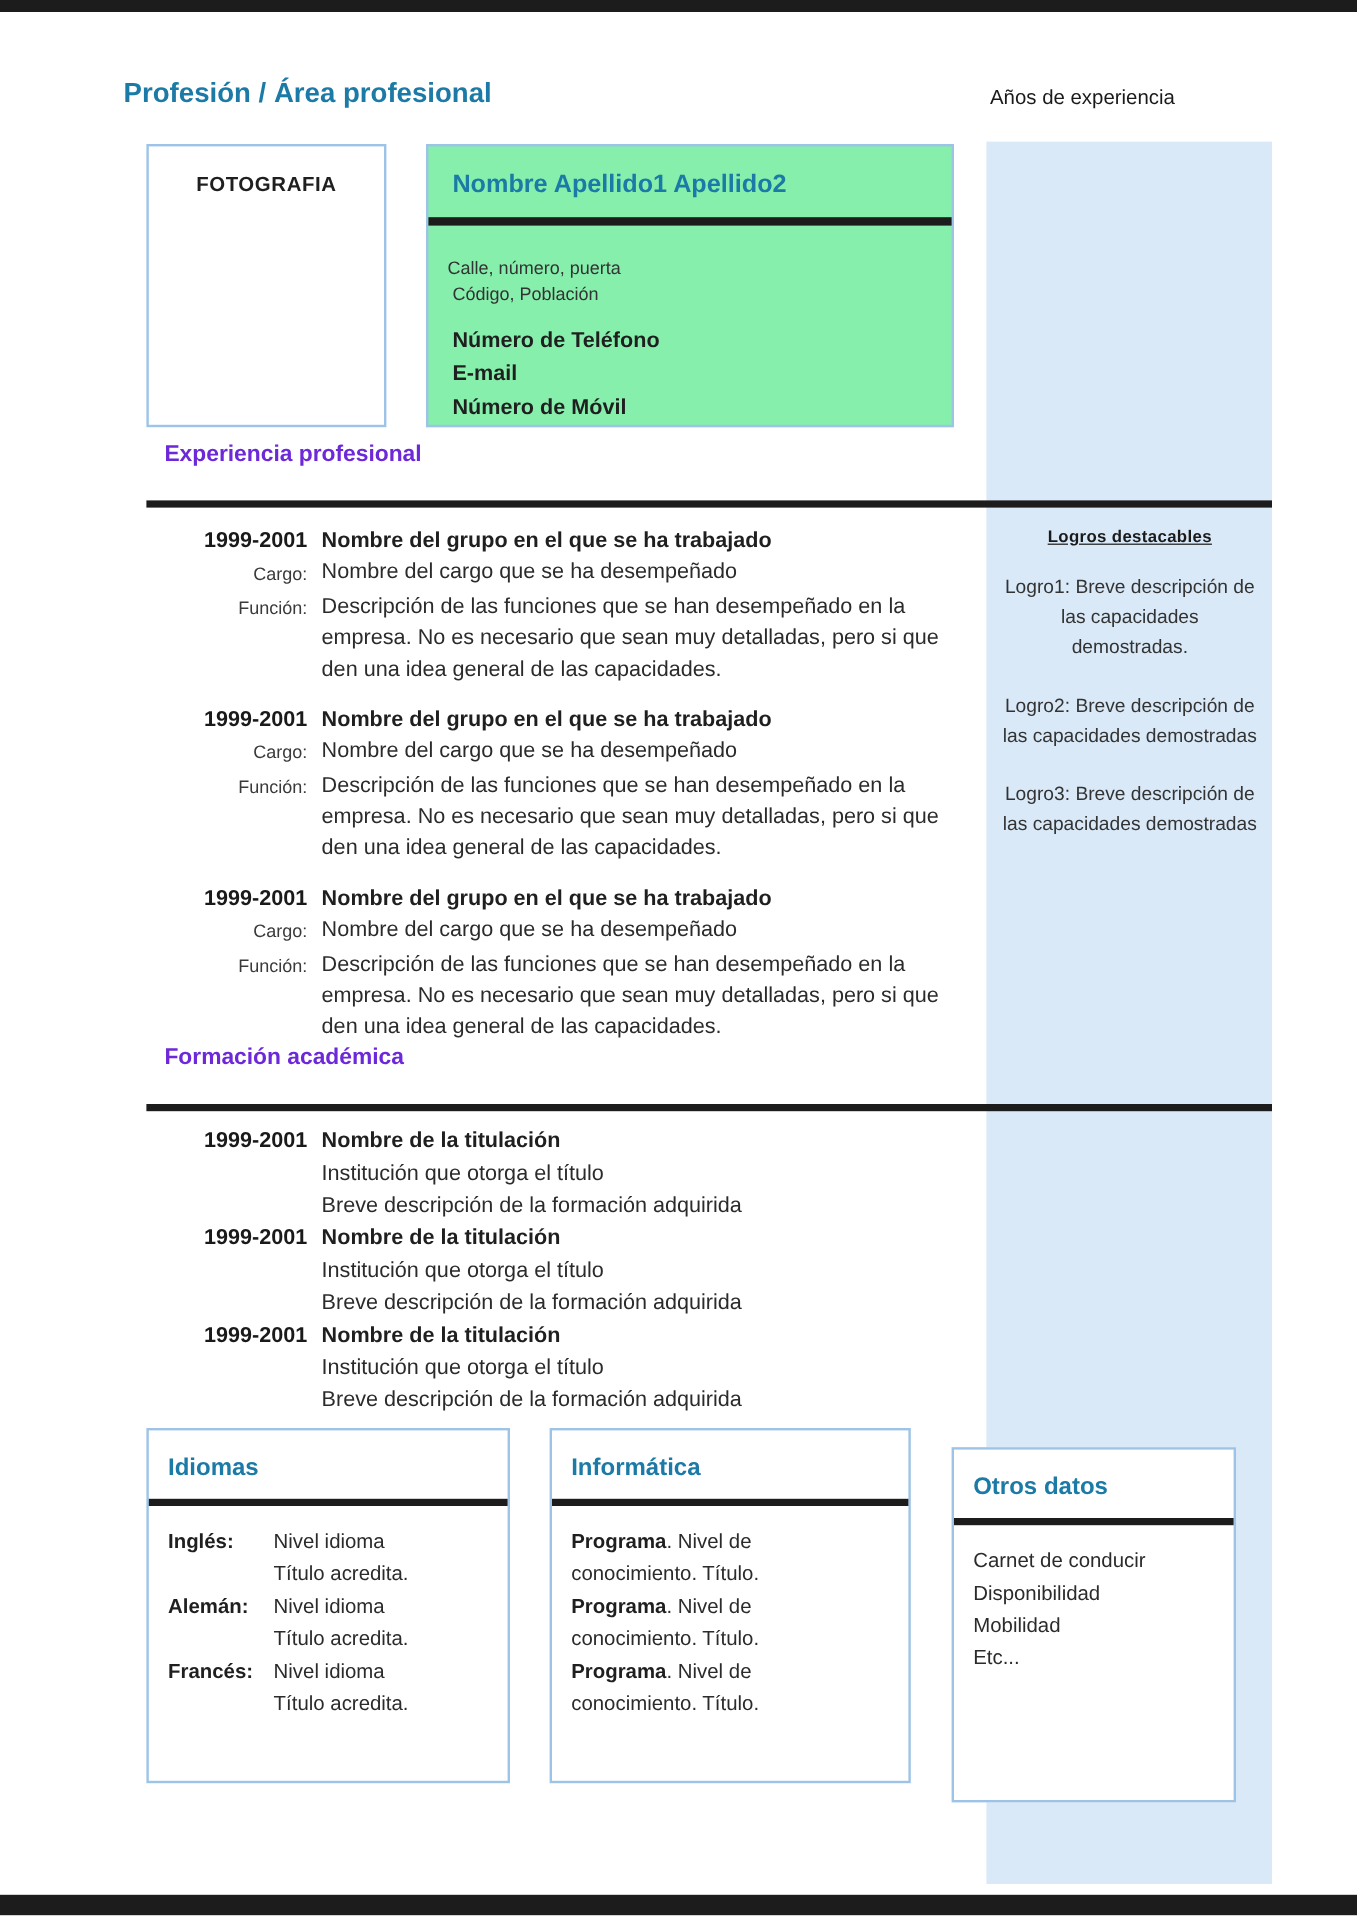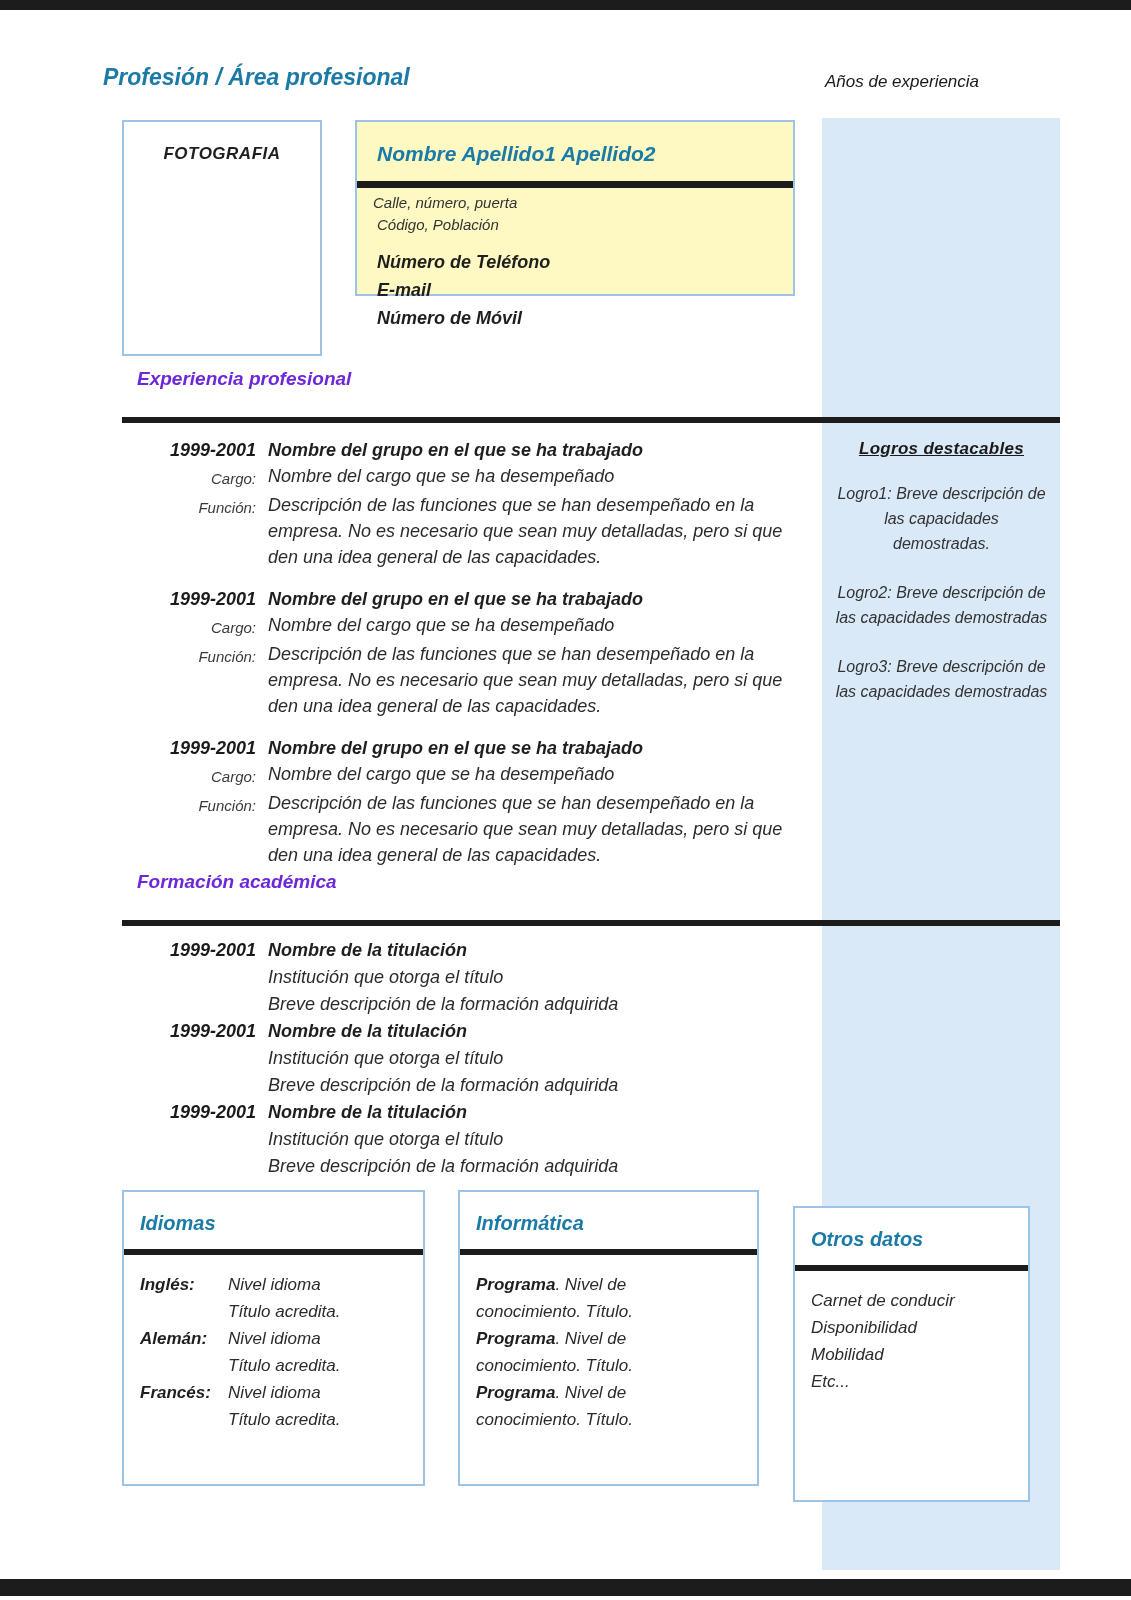"Profesión / Área profesional" .abs { font-style: italic -> none }
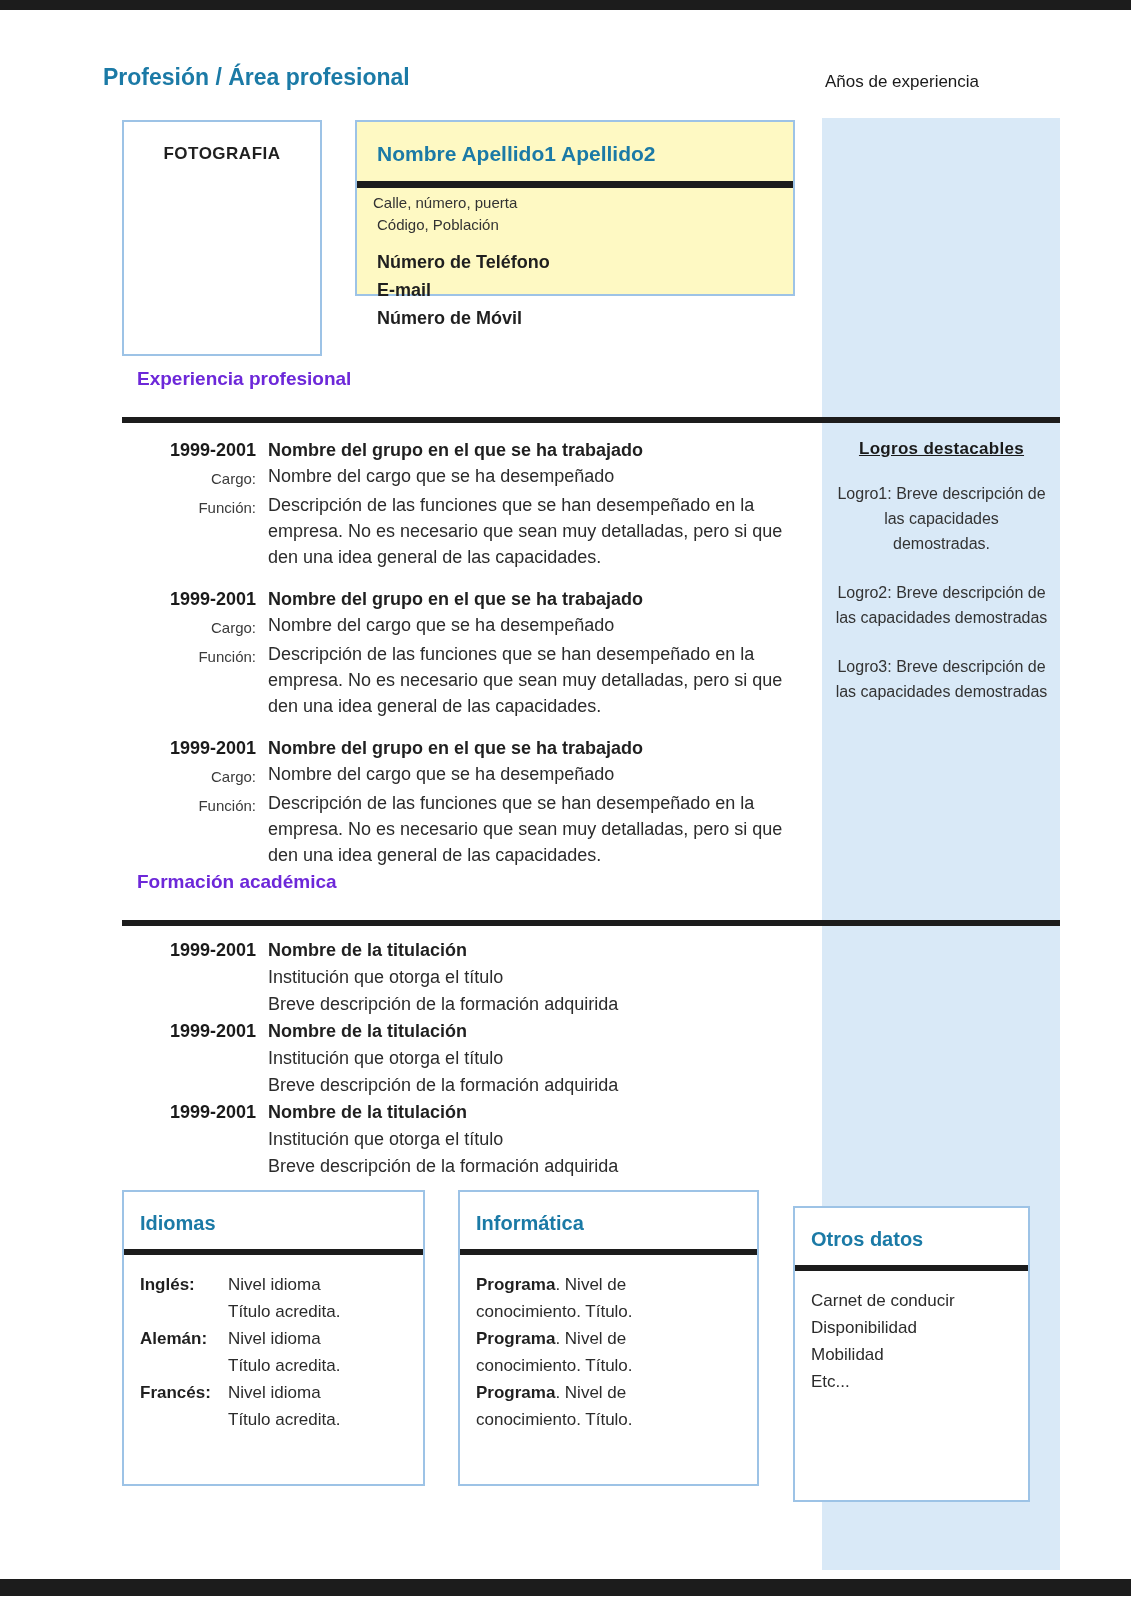"Nombre Apellido1 Apellido2" .name-box { background: #fef9c3 -> #86efac; height: 176px -> 236px }
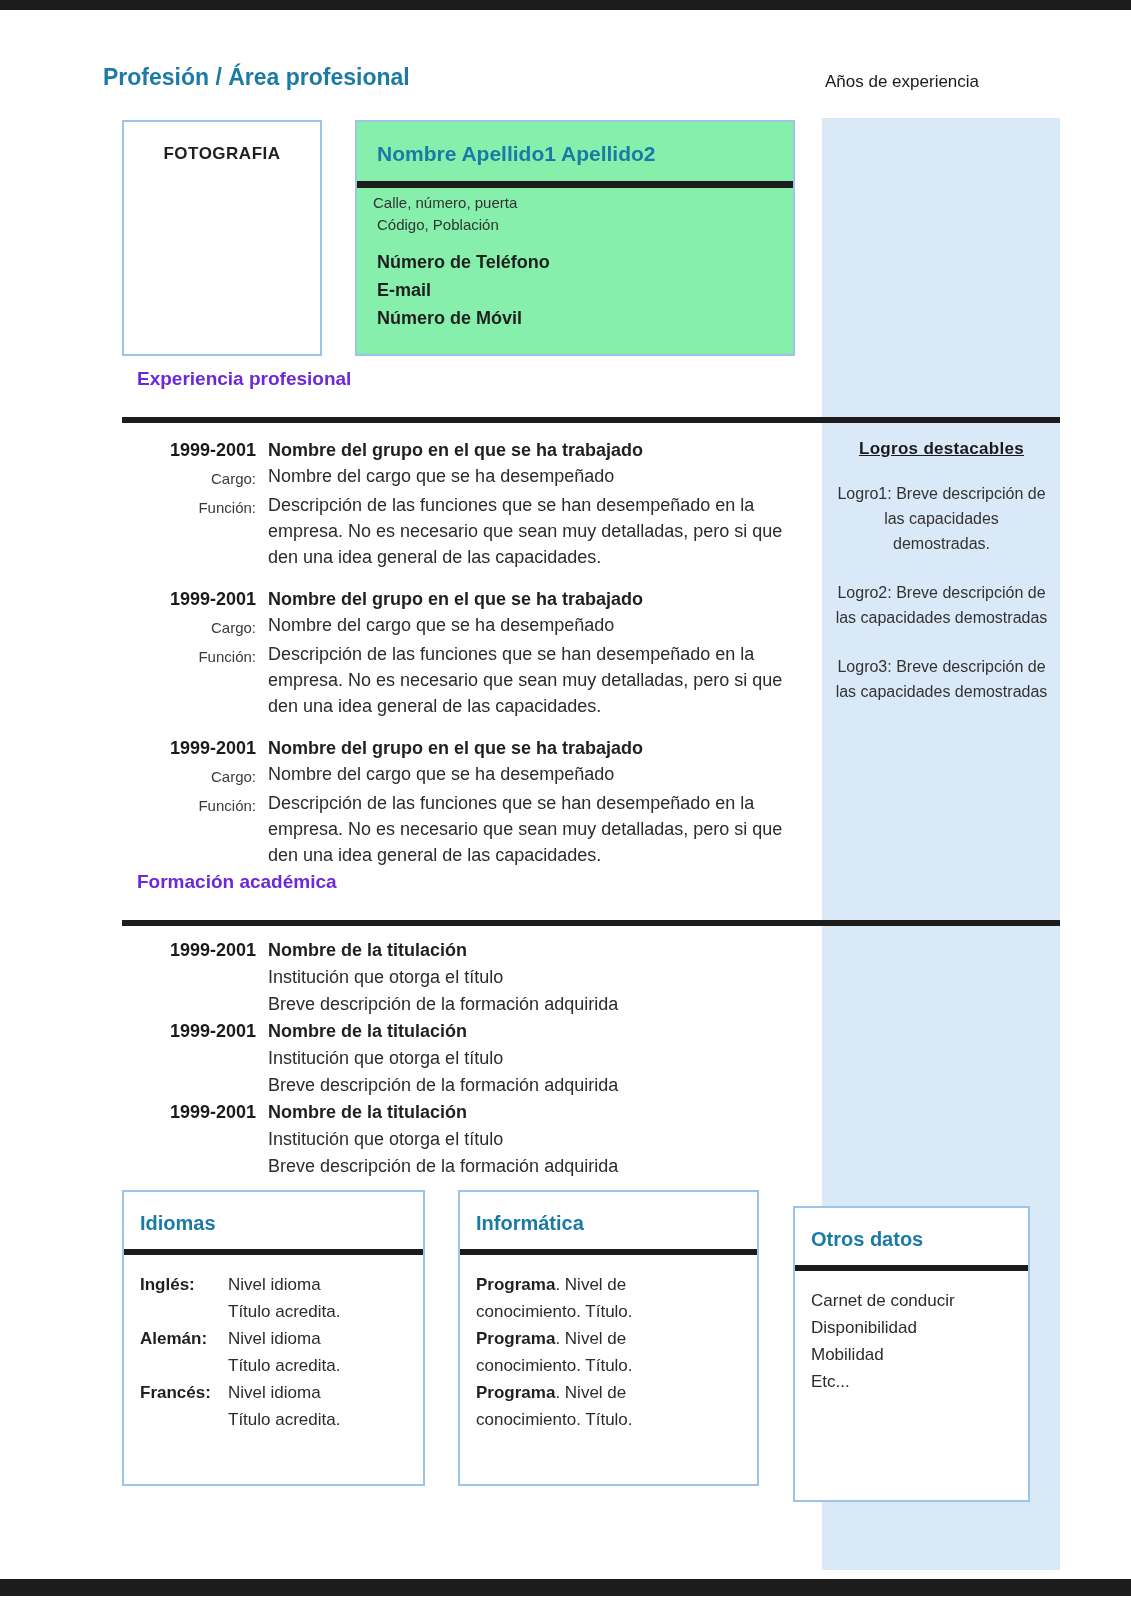"Calle, número, puerta" .nb-addr.first { margin-top: 4px -> 25px }
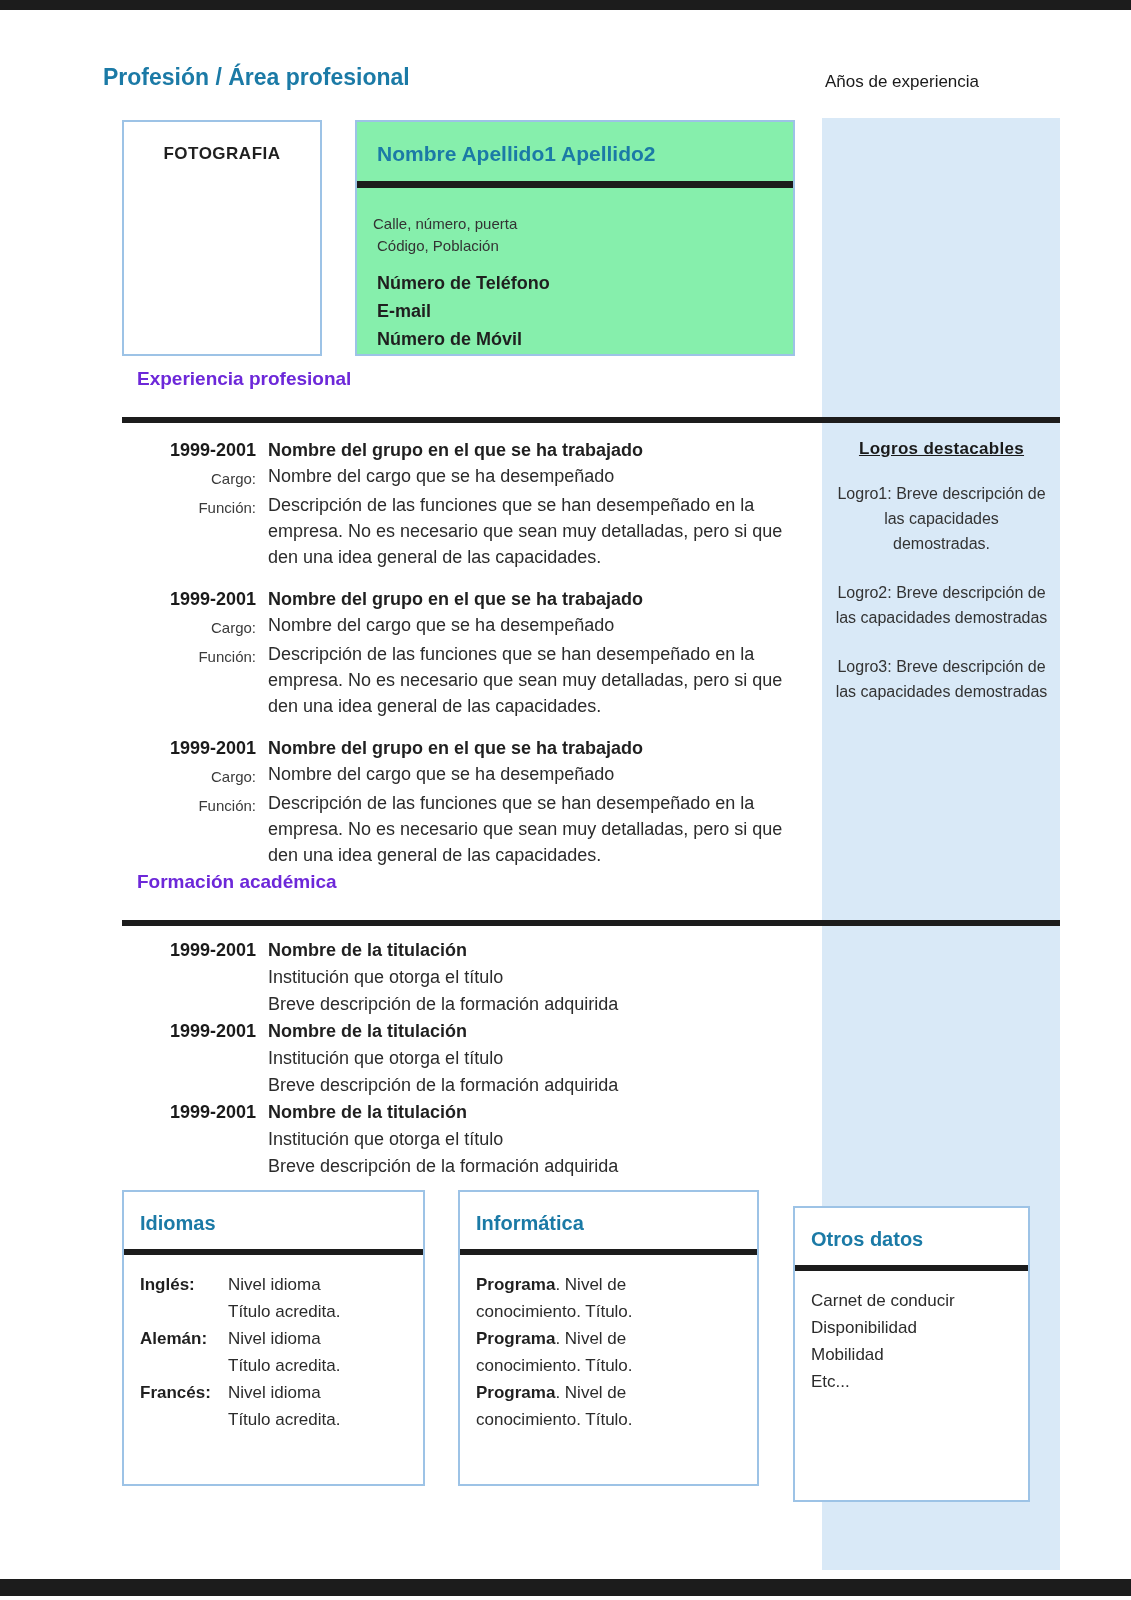"Logros destacables" .logros-heading { font-size: 17px -> 14px }
